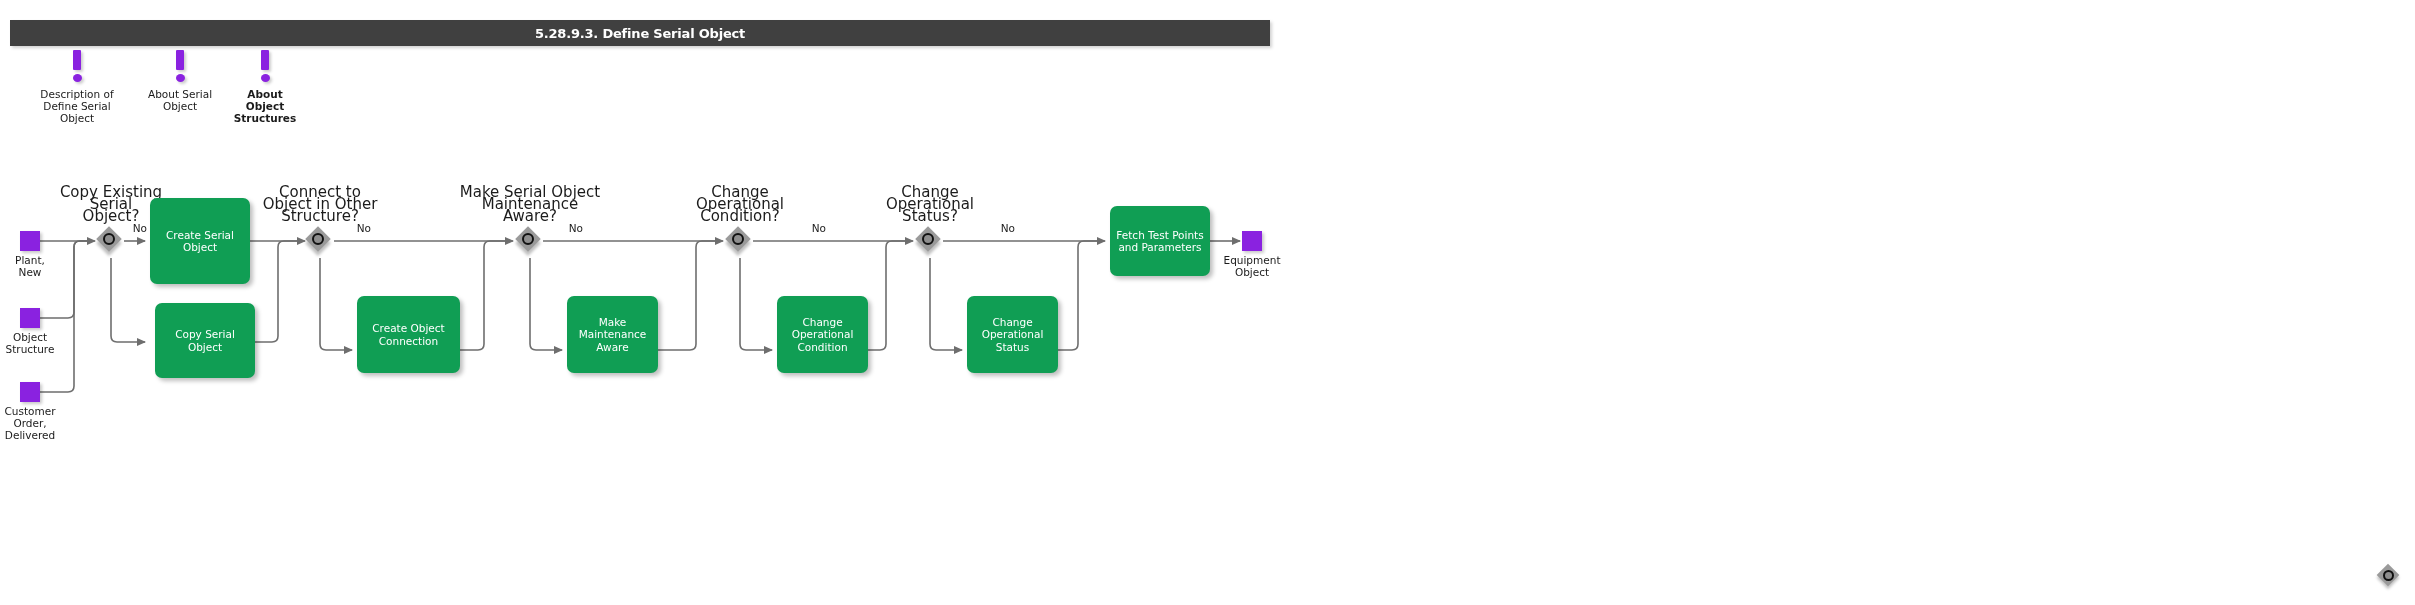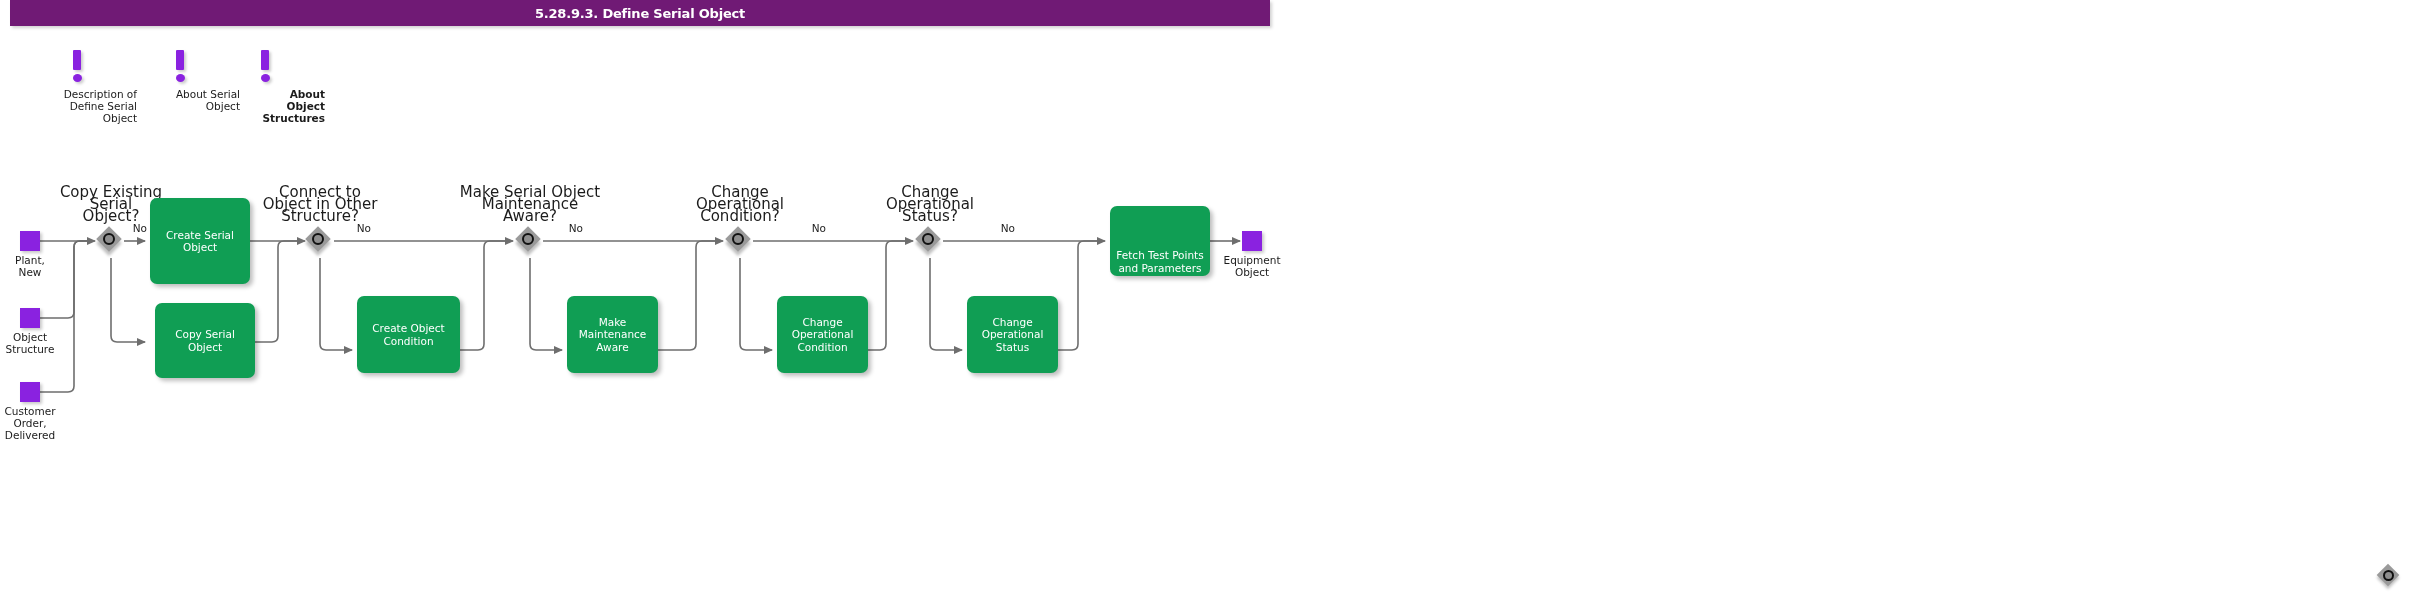"5.28.9.3. Define Serial Object" .titlebar { background: #701a75 -> #404040; top: 0 -> 20px }
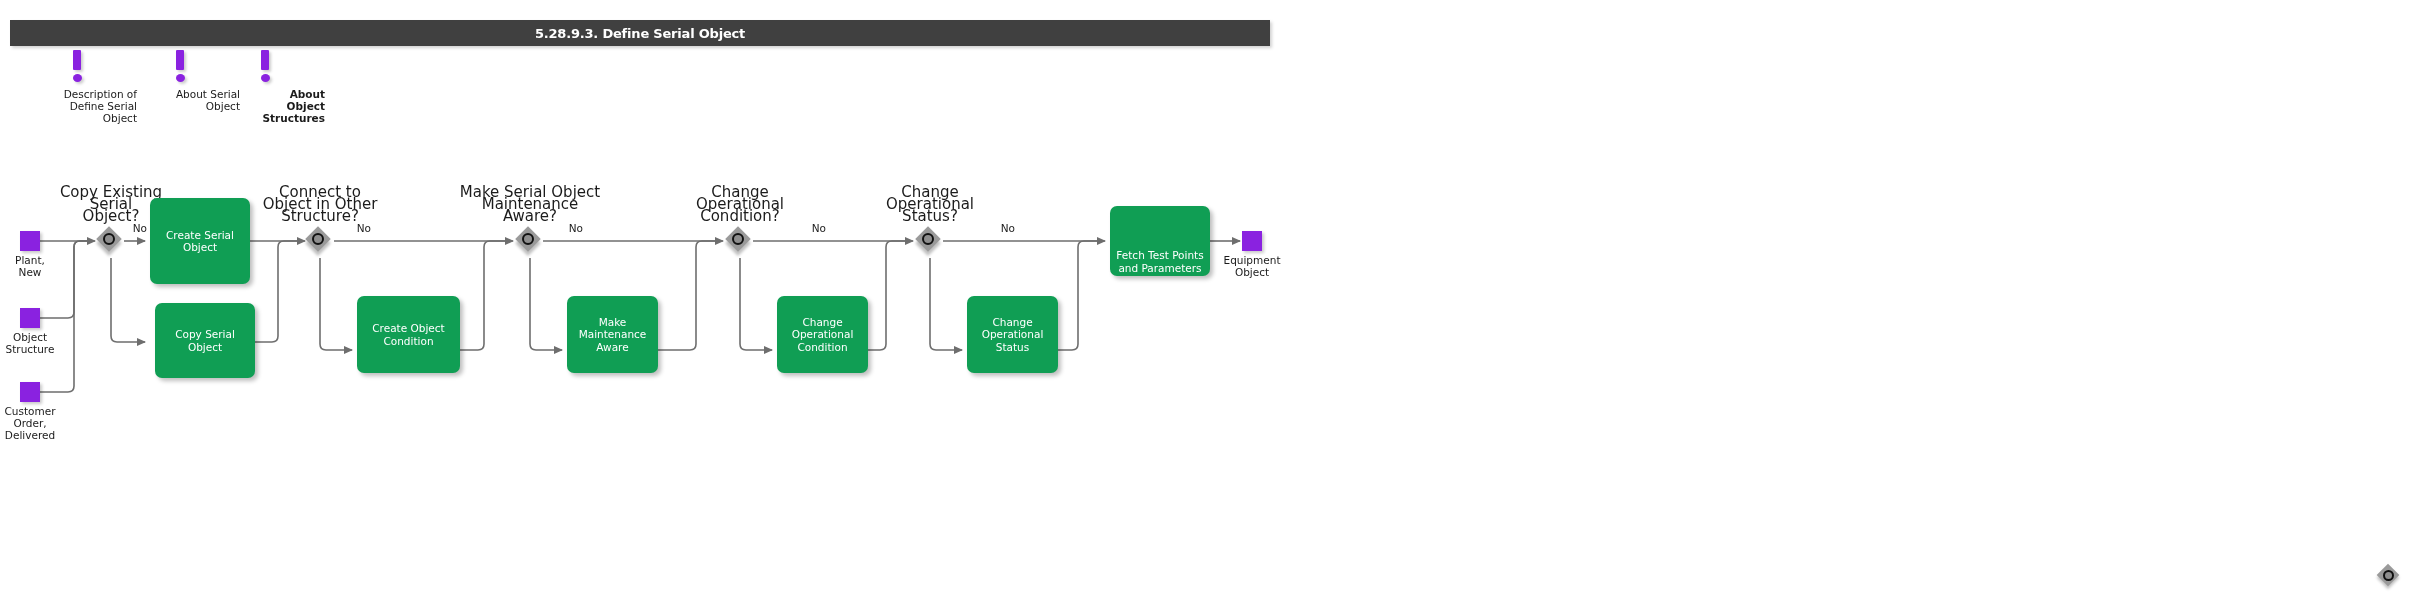"Description of" .note { text-align: right -> center }
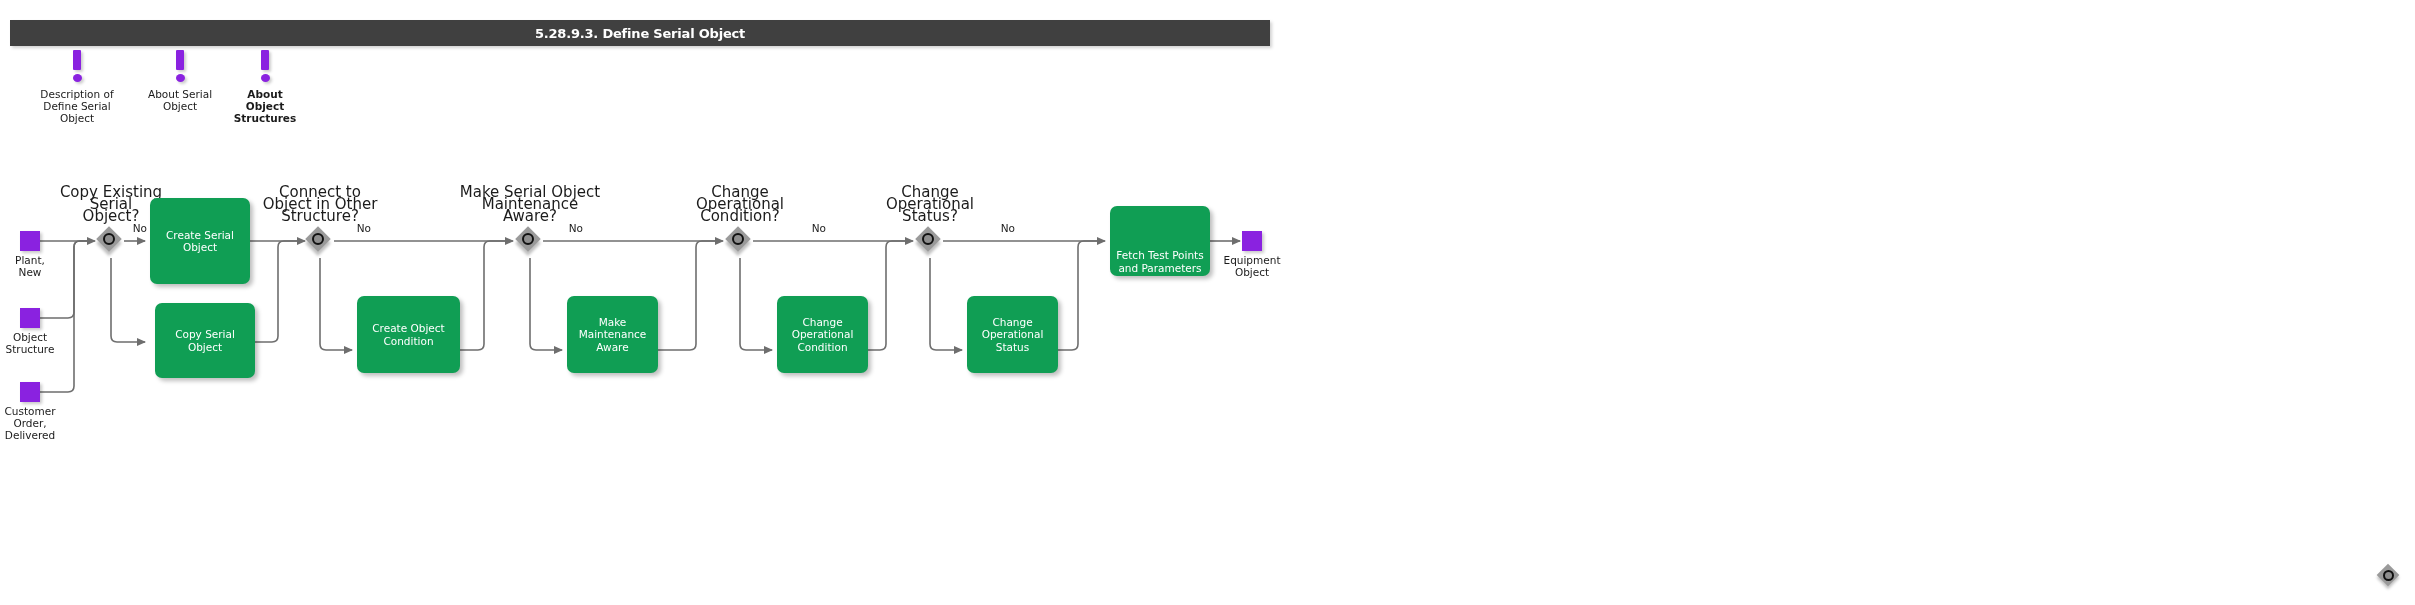"Fetch Test Points" div.proc { align-items: flex-end -> none }
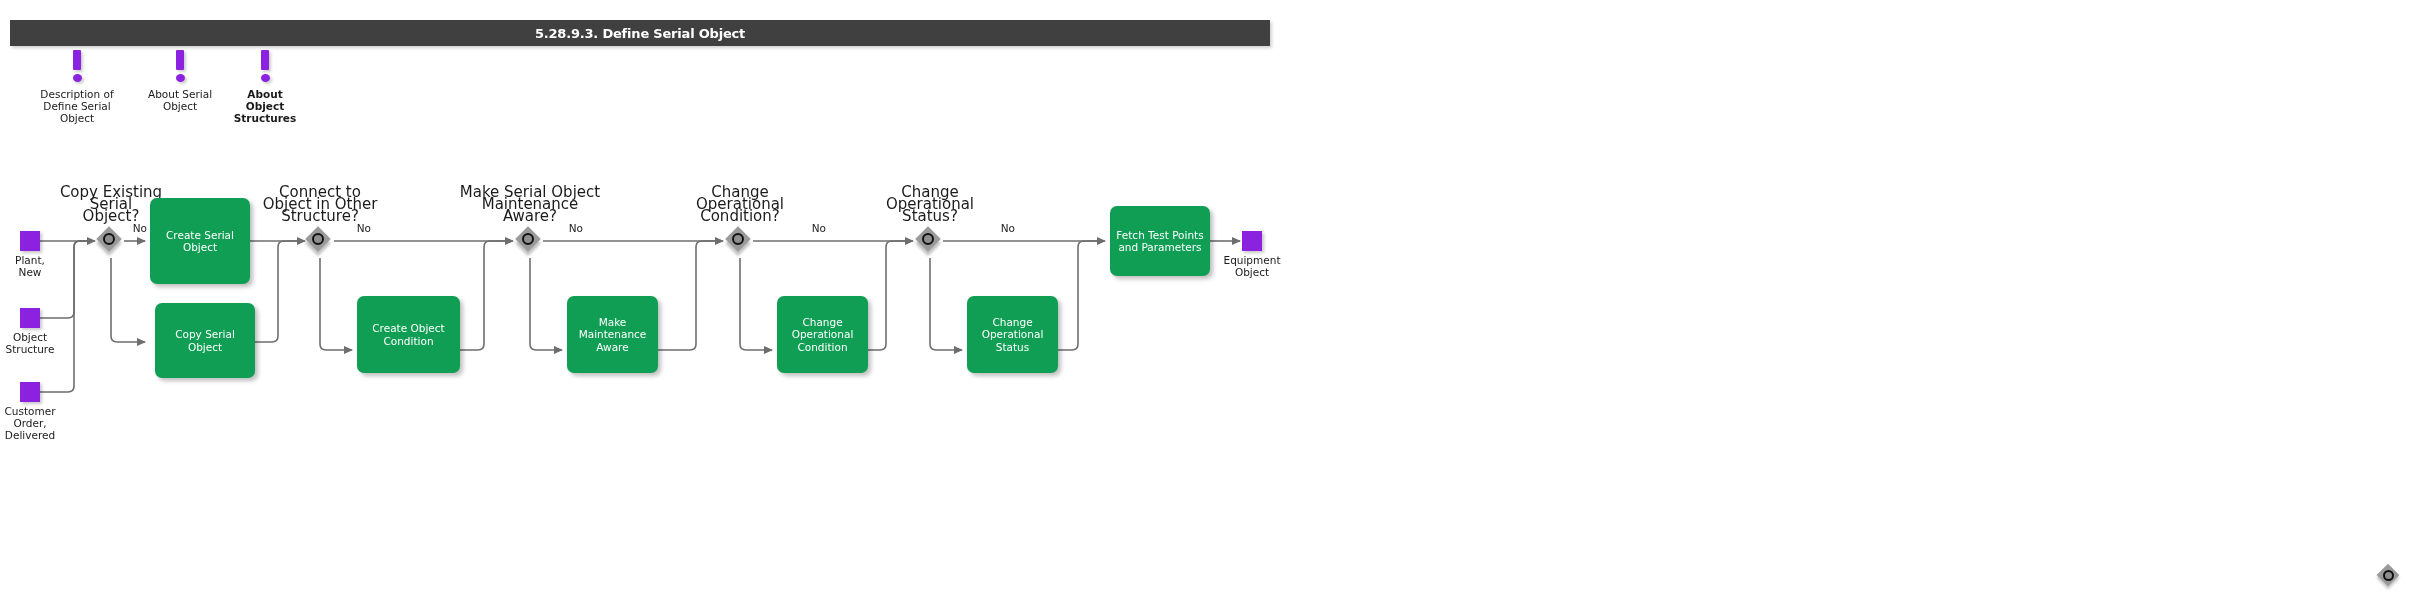"Create Object" span { text: Condition -> Connection }
